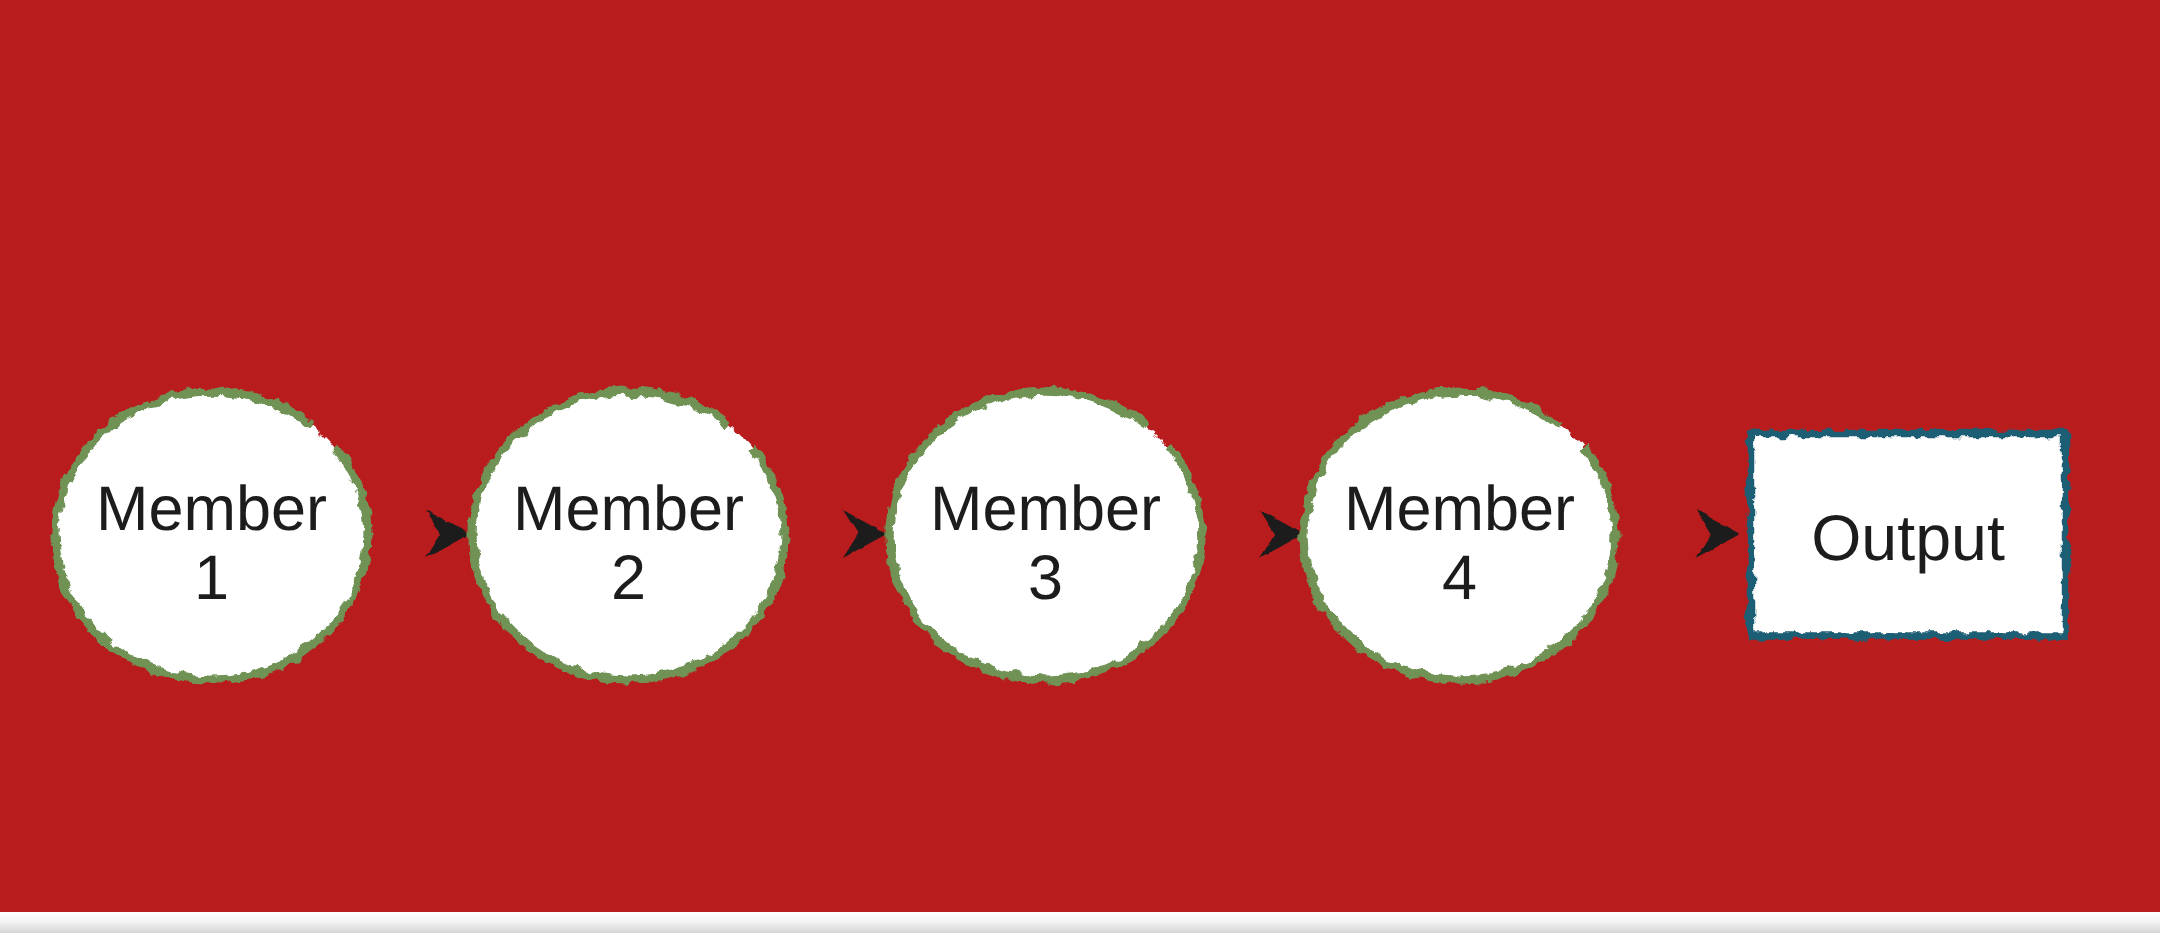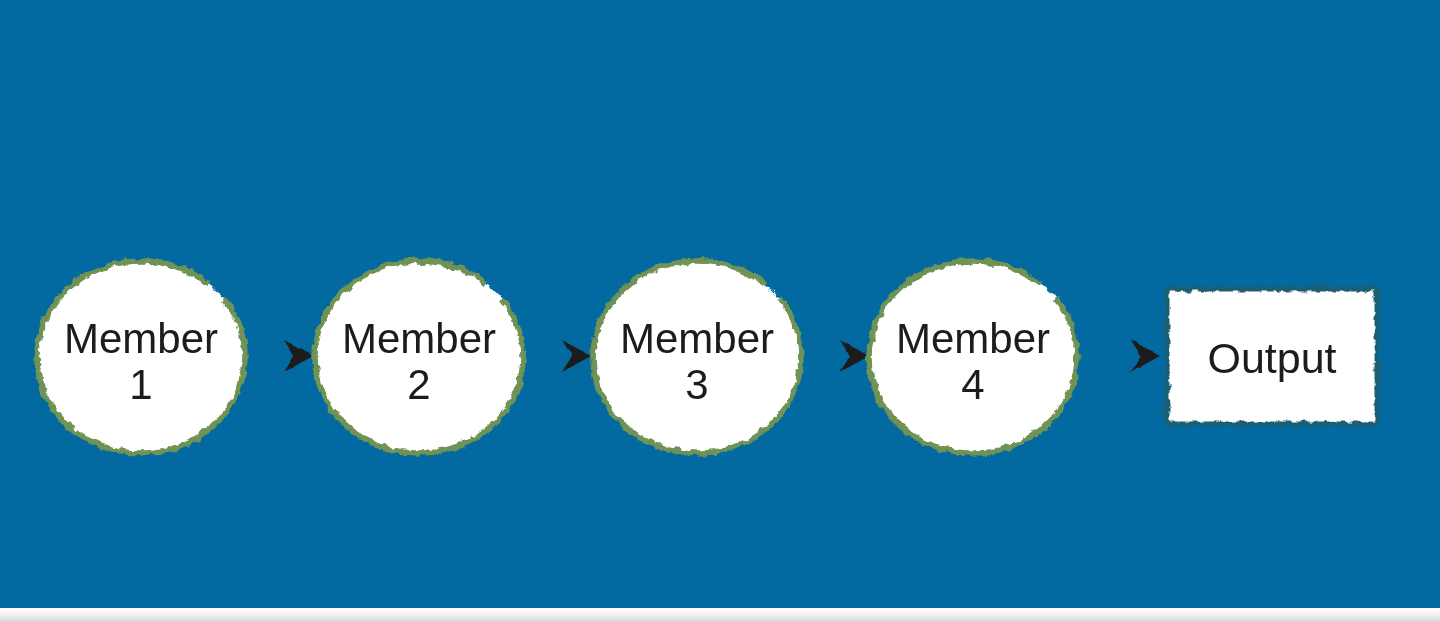"Member" .stage { background: #0369a1 -> #b91c1c }
